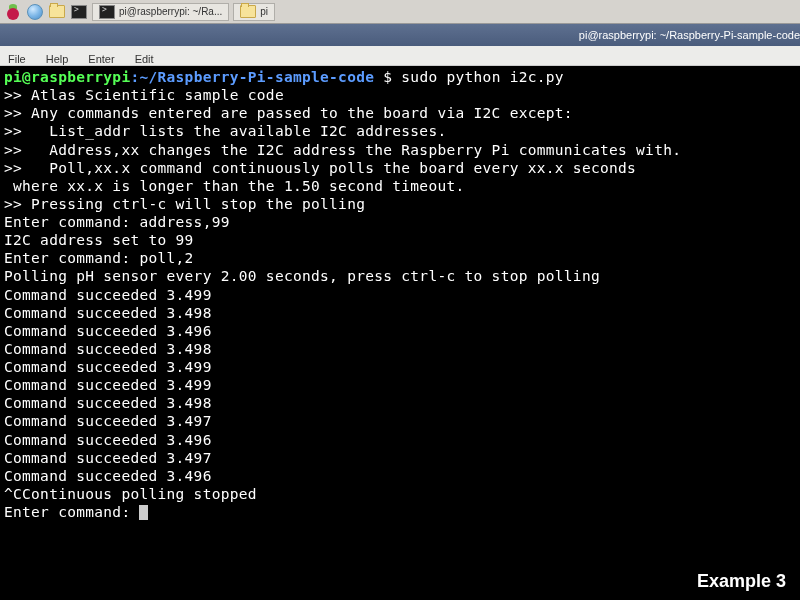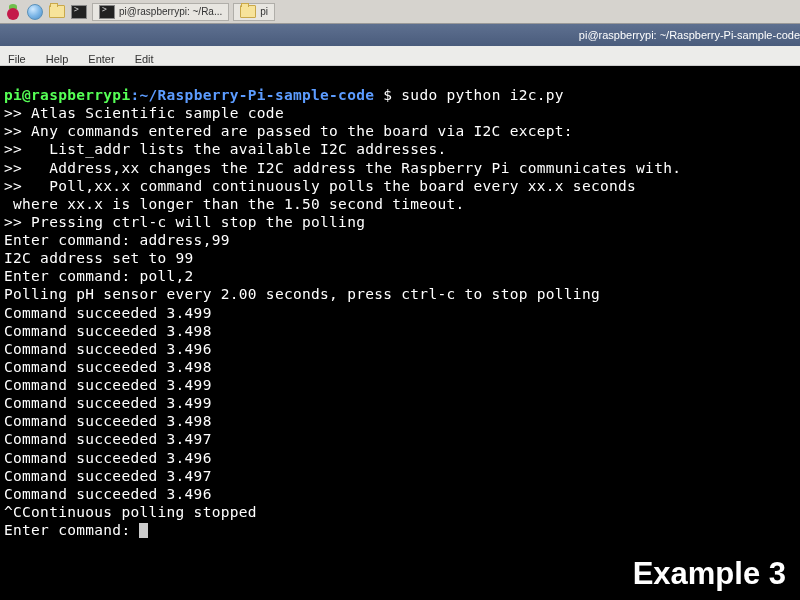"pi@raspberrypi:~/Raspberry-Pi-sample-cod" .terminal { padding: 20px 4px -> 2px 4px }
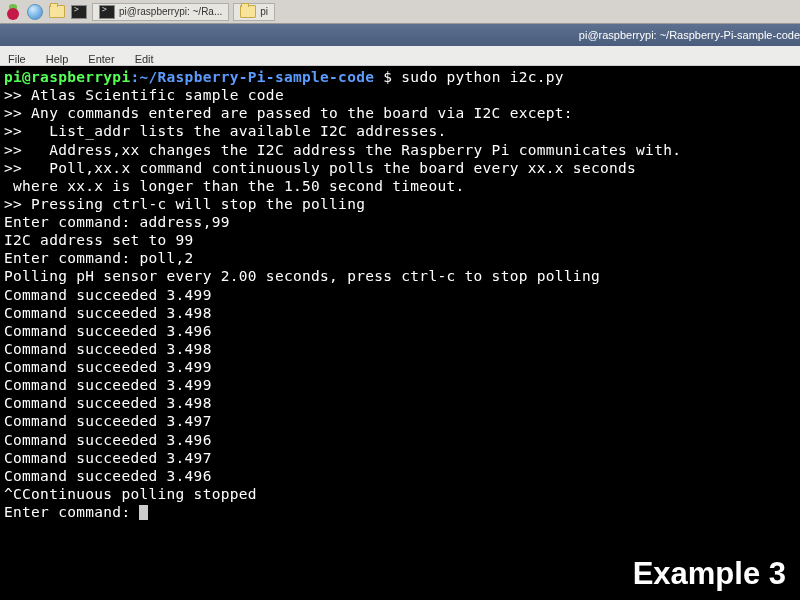"Example 3" .watermark { font-size: 31px -> 18px }
